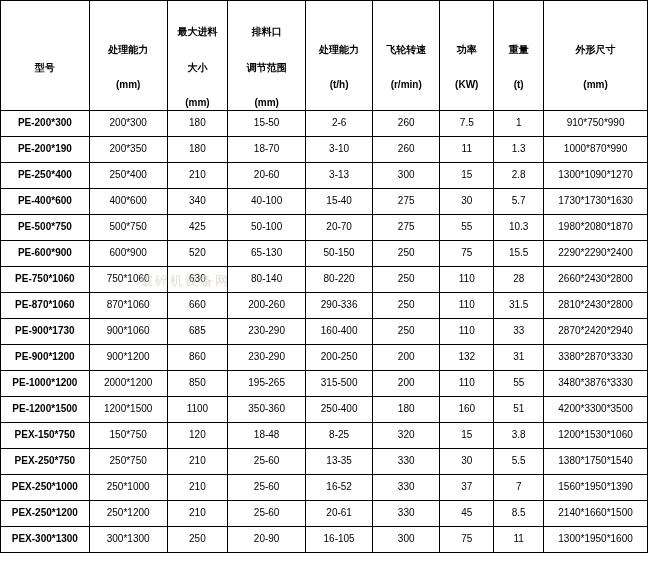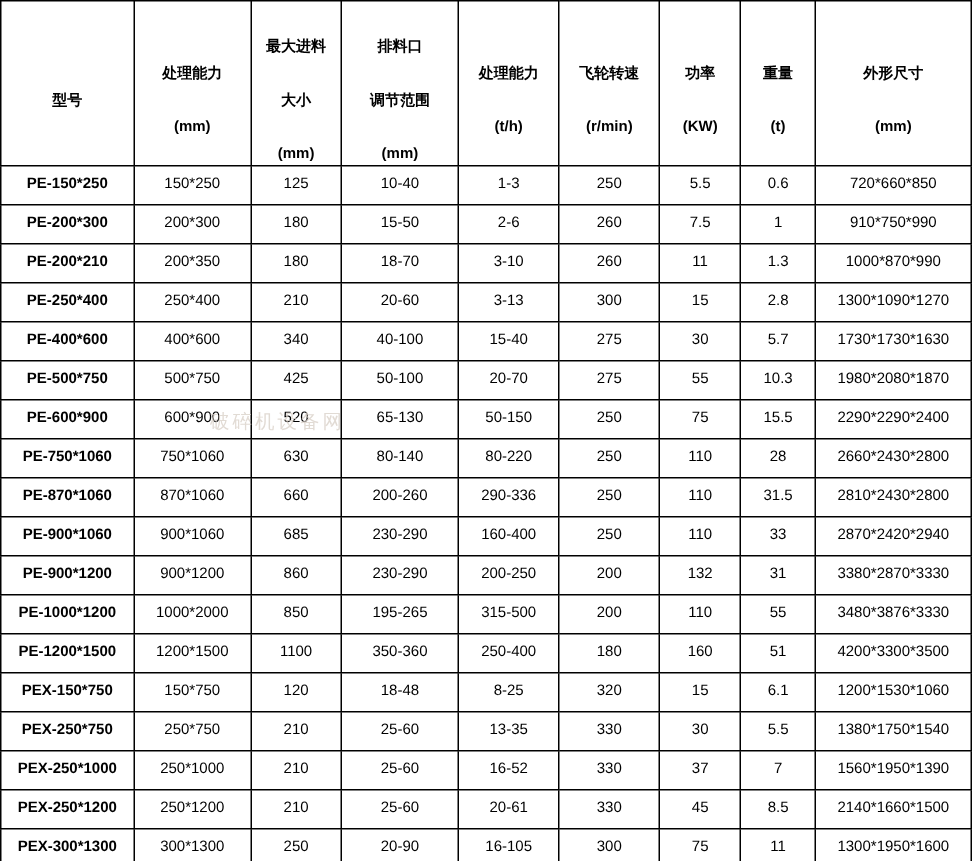"PE-150*250" tr { html: <tr> <td>PE-150*250</td> <td>150*250</td> <td>125</td> <td>10-40</td> <td>1-3</td> <td>250</td> <td>5.5</td> <td>0.6</td> <td>720*660*850</td> </tr> -> none }
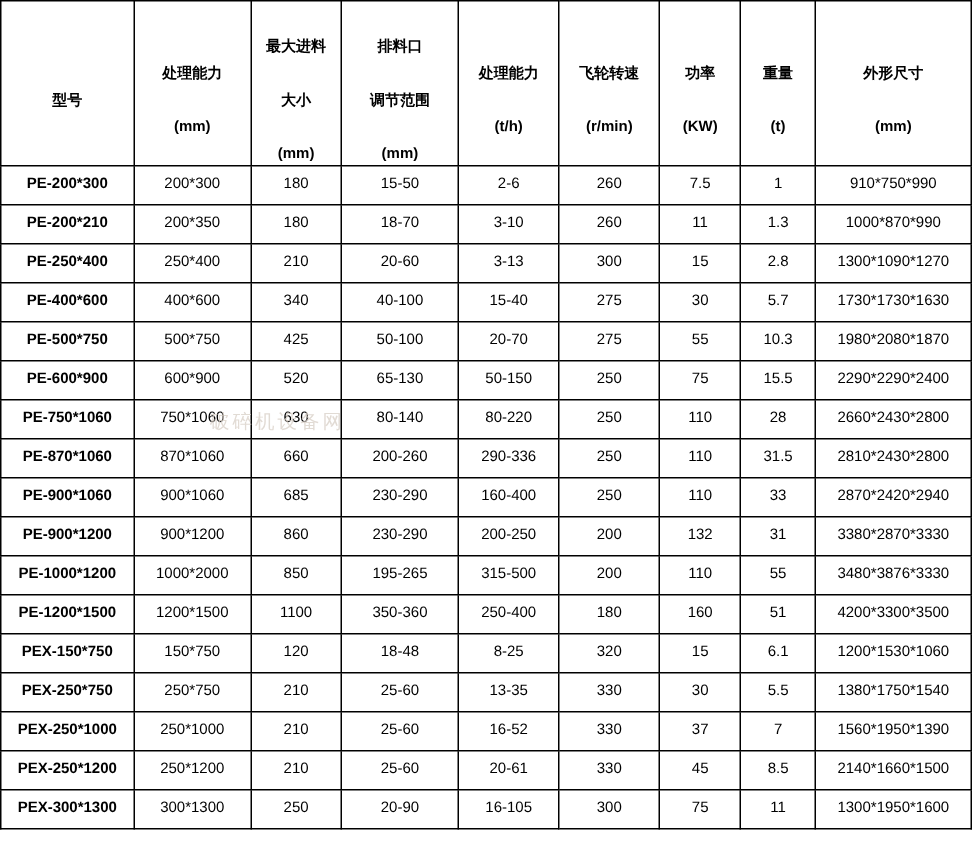"PE-200*210" td.model { text: 210 -> 190 }
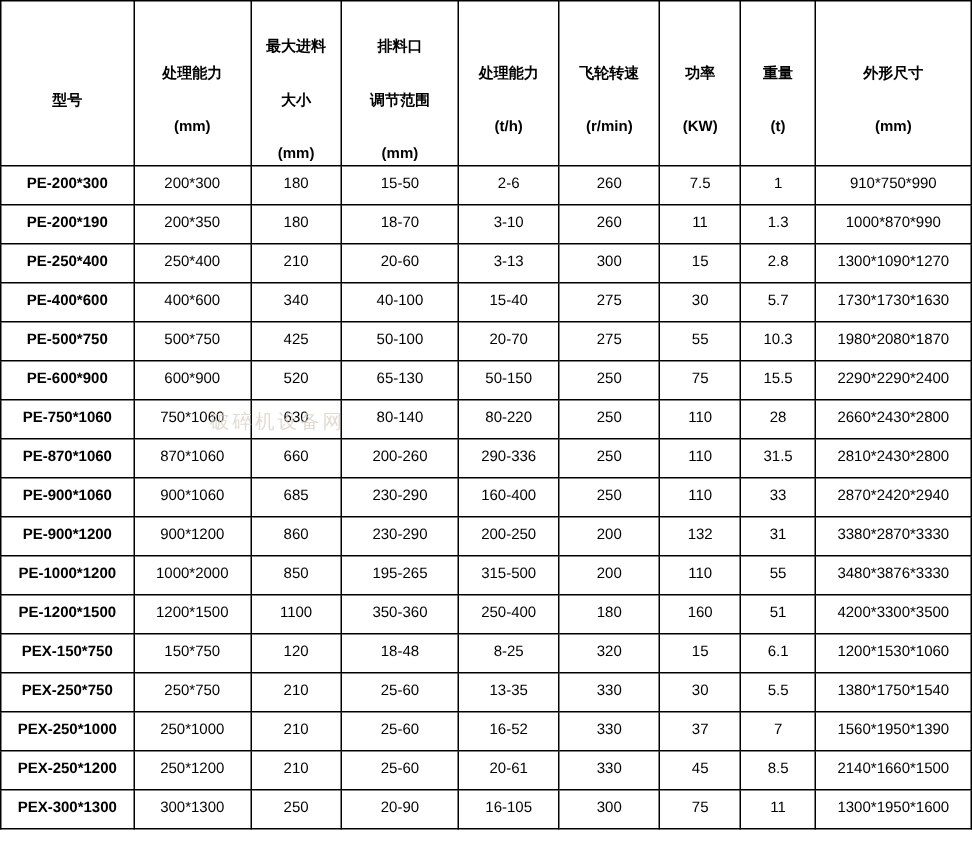"PE-900*1060" td.model { text: 1060 -> 1730 }
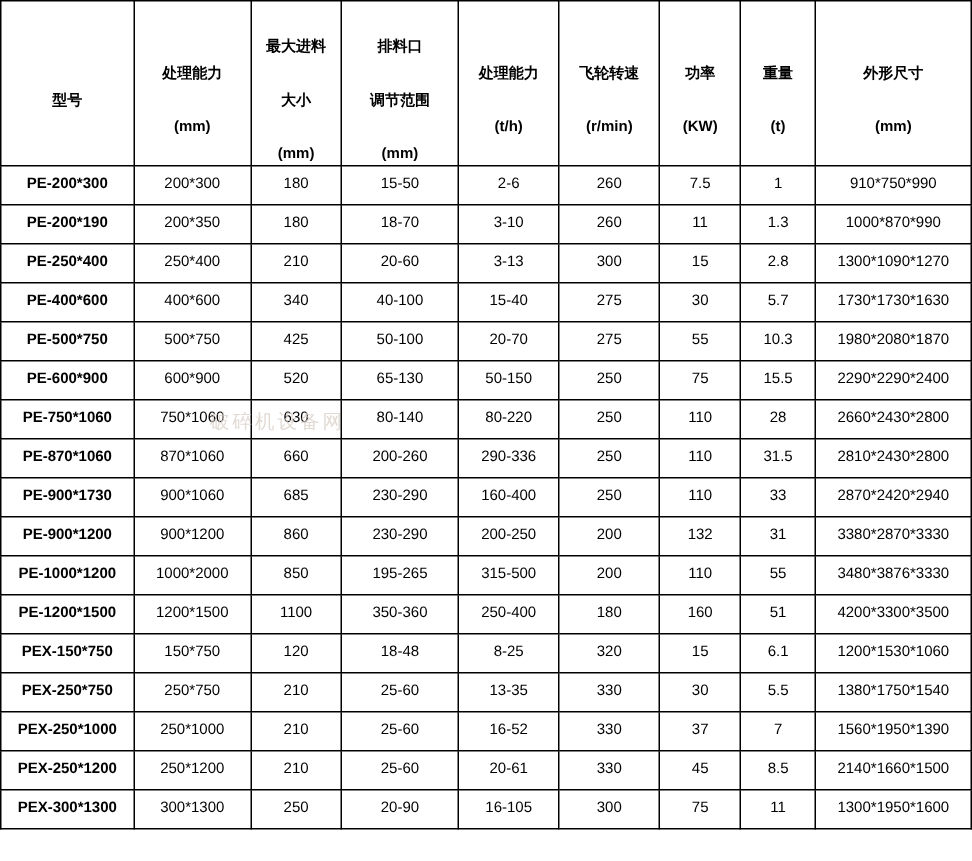"1000*2000" td { text: 1000*2000 -> 2000*1200 }
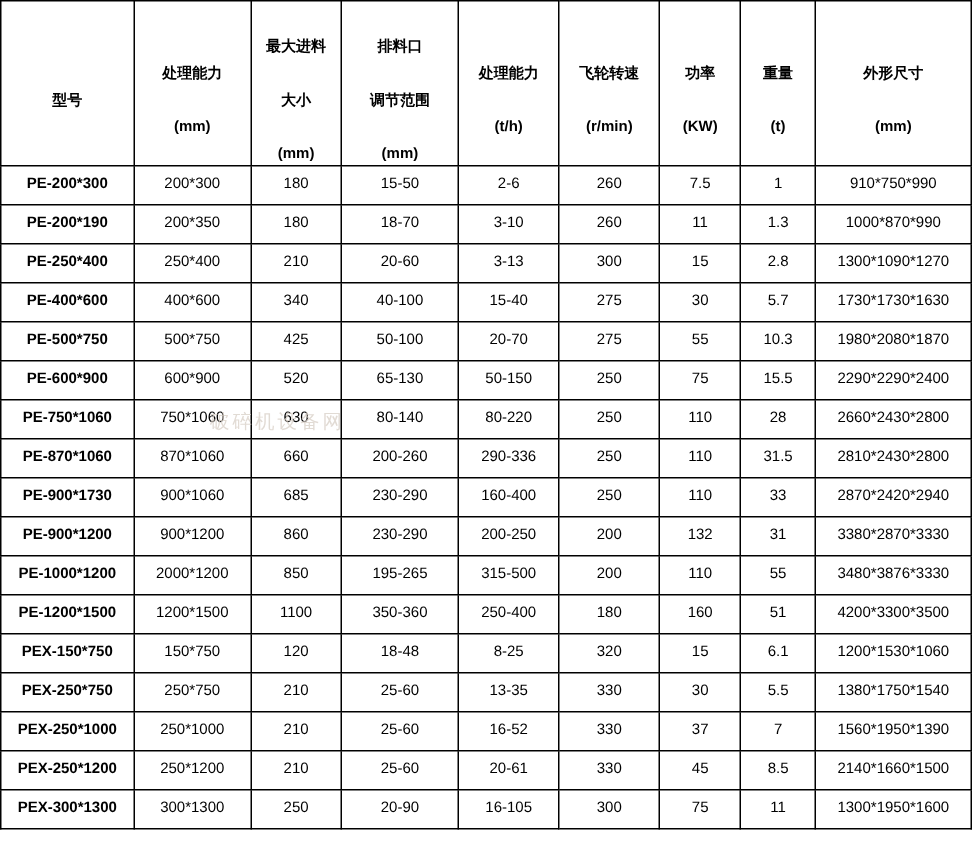"6.1" td { text: 6.1 -> 3.8 }
